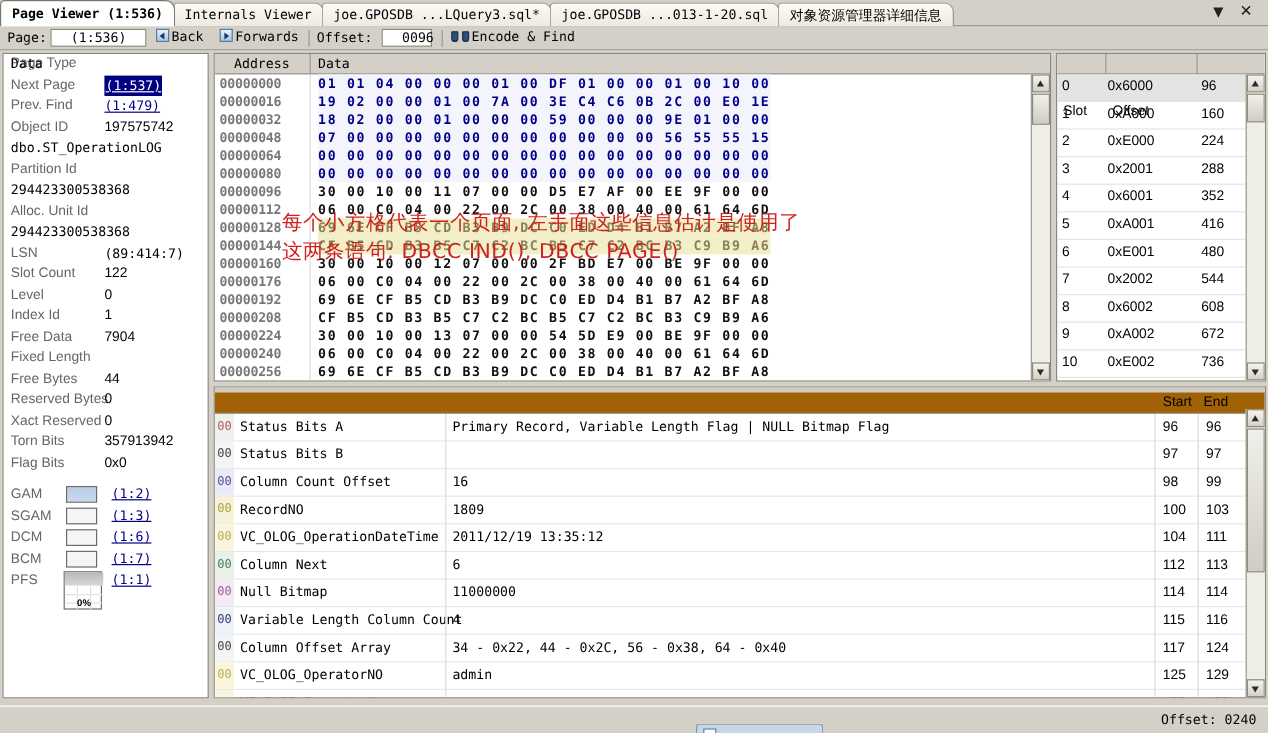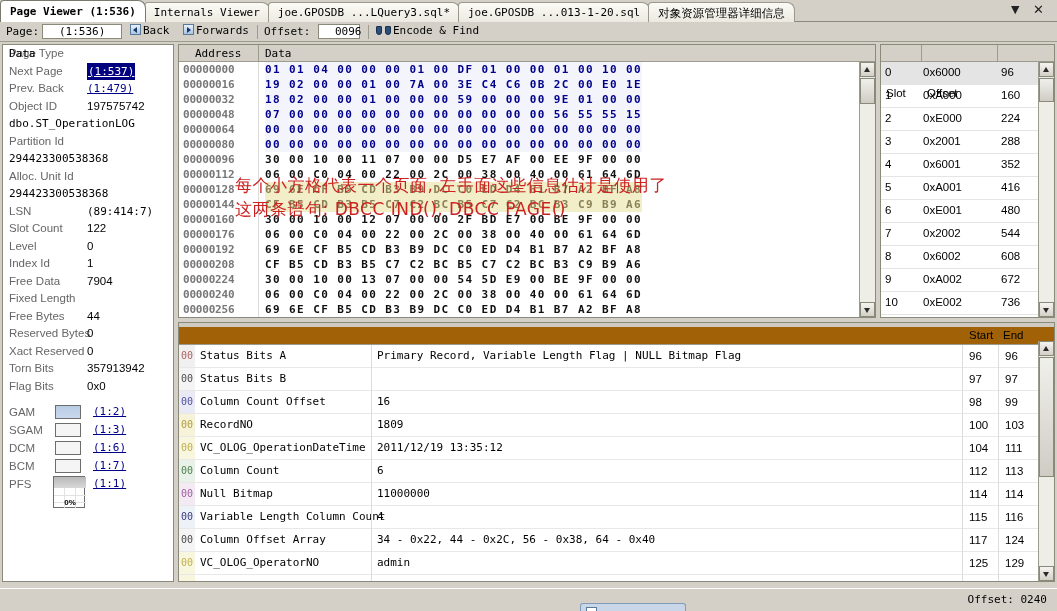"Prev. Back" span.pkey { text: Back -> Find }
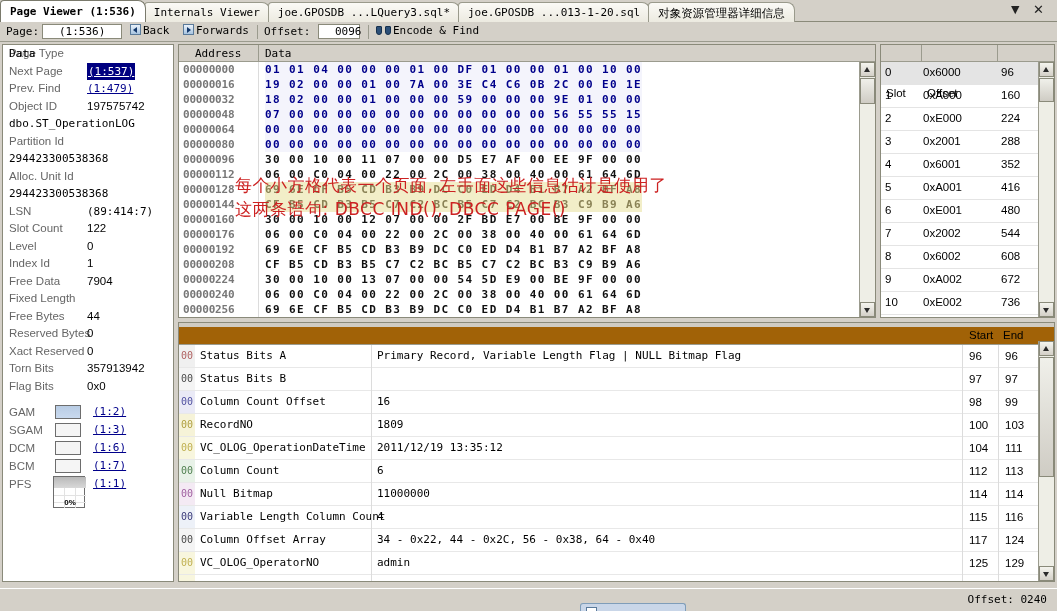"Column Count" span.dname { text: Count -> Next }
